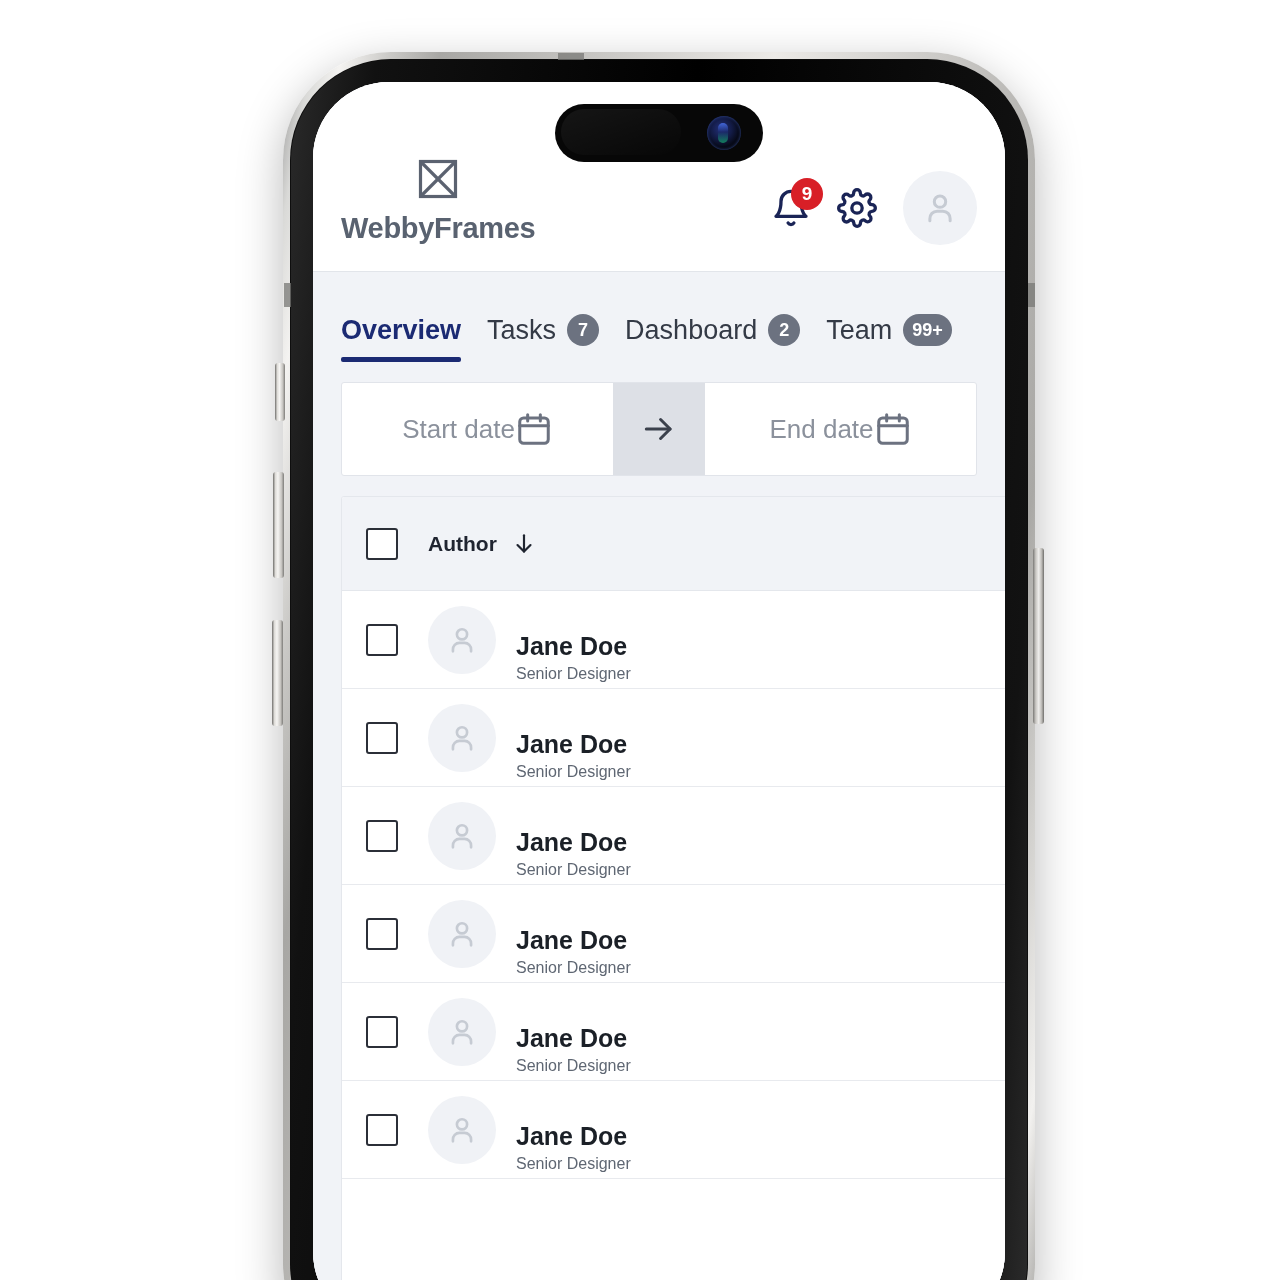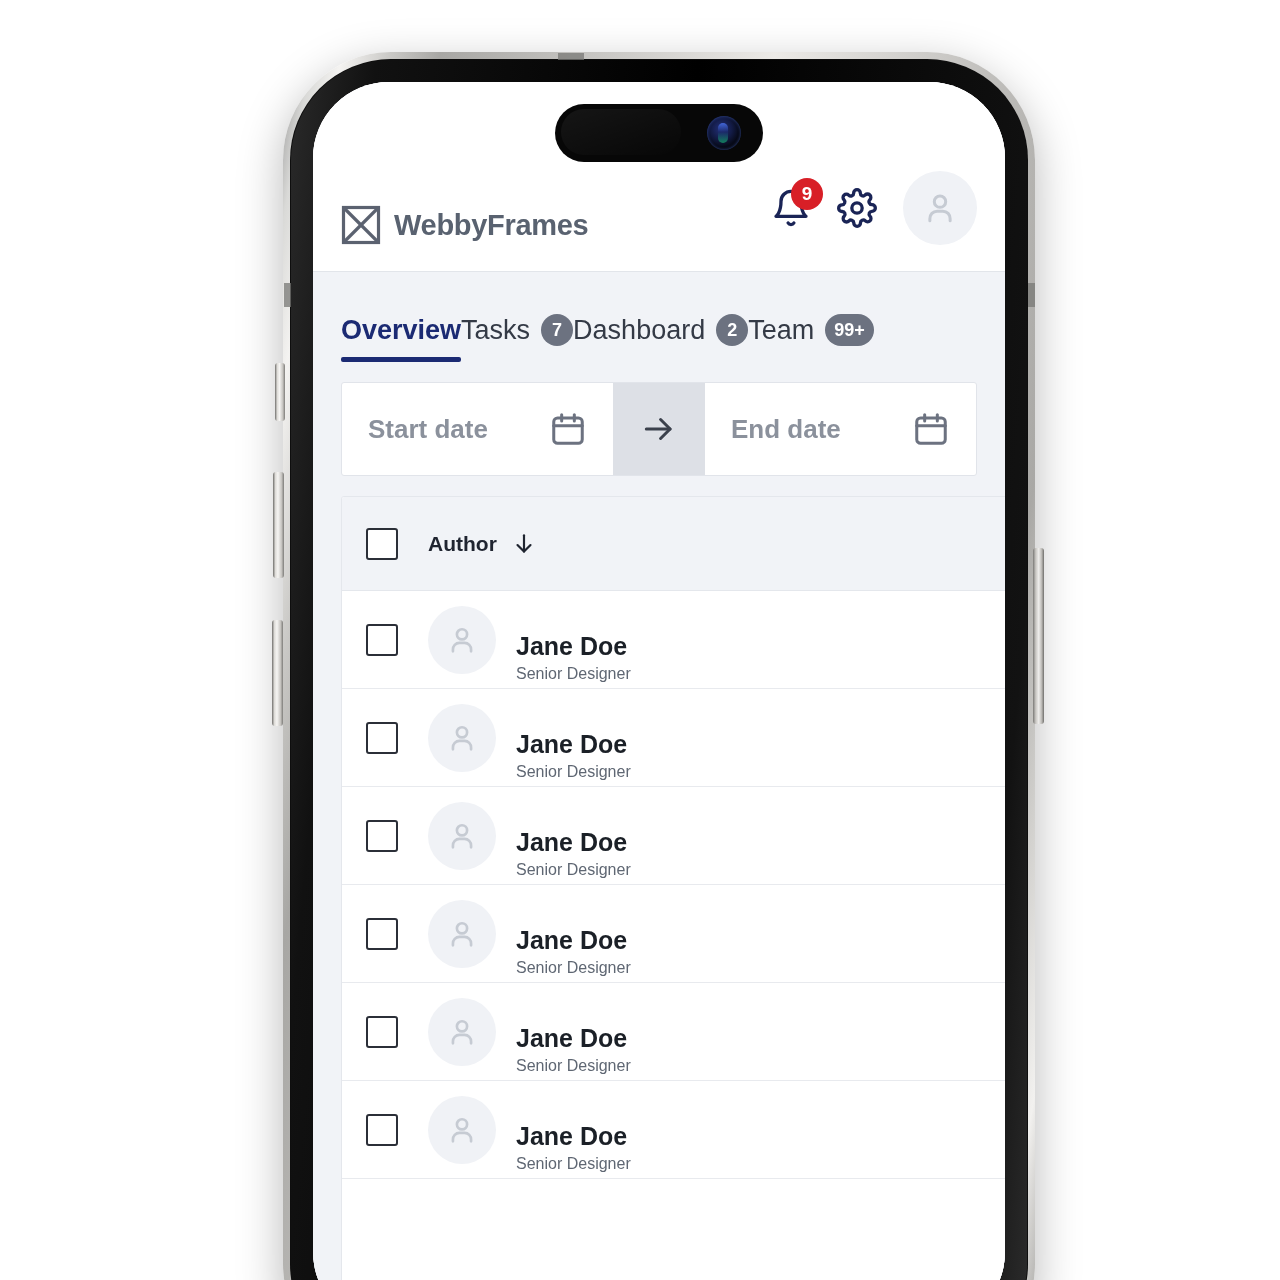"WebbyFrames" .brand { flex-direction: none -> column }
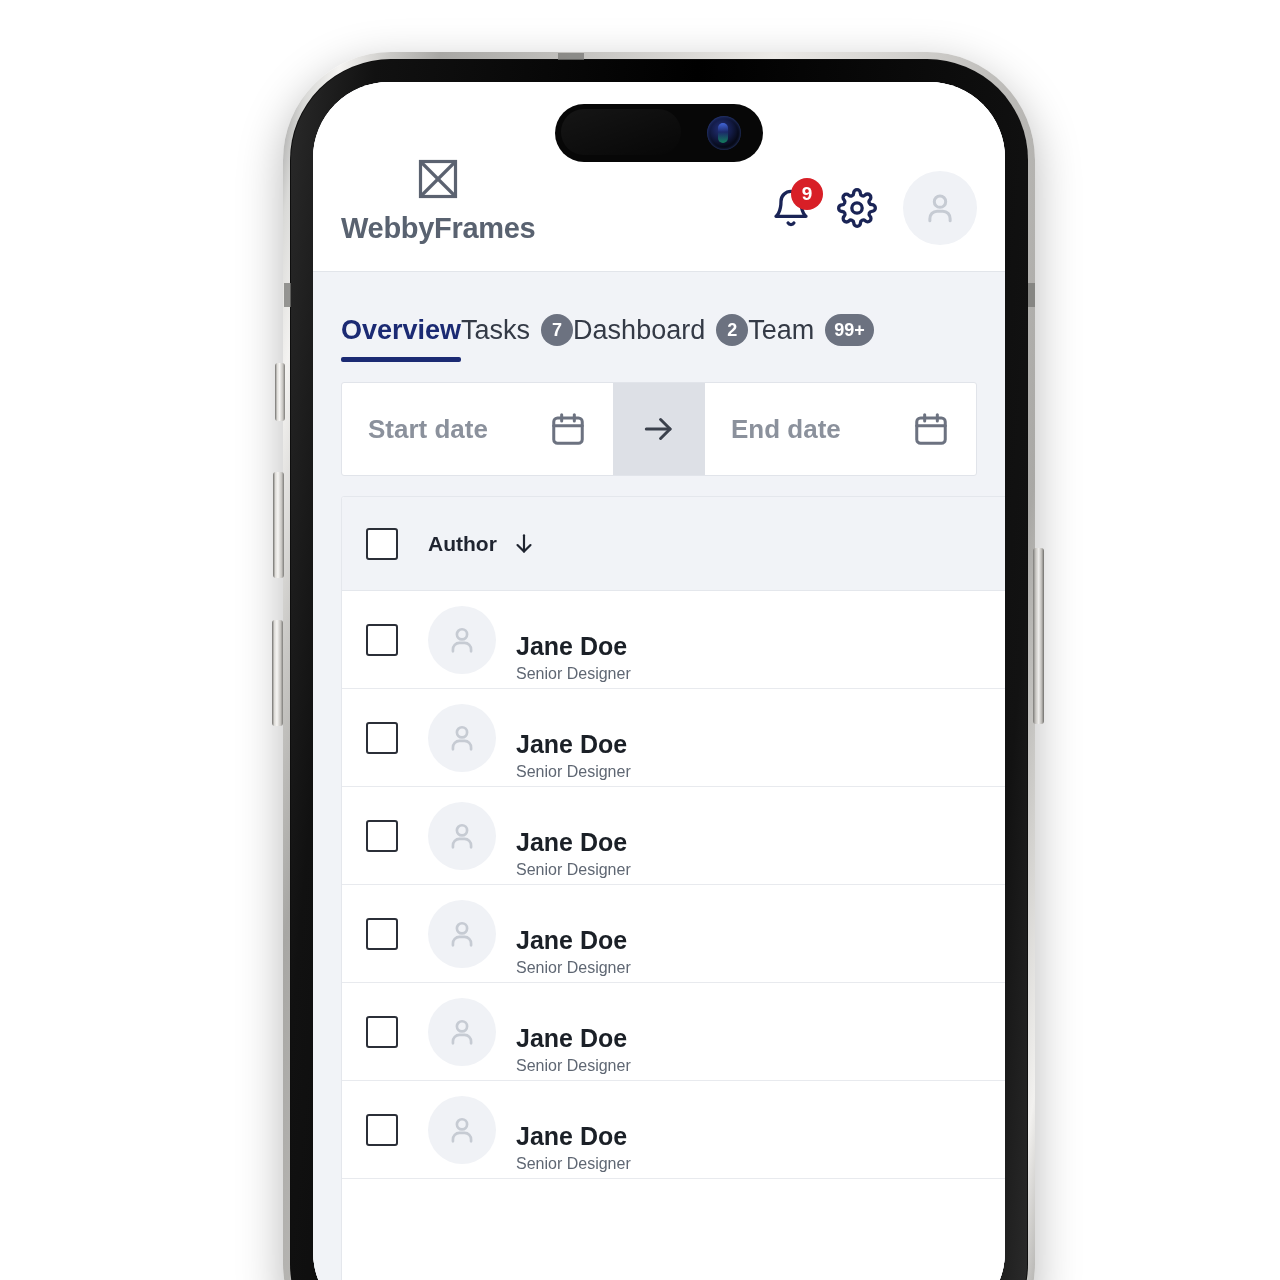"Overview" .tabs { gap: none -> 26px }
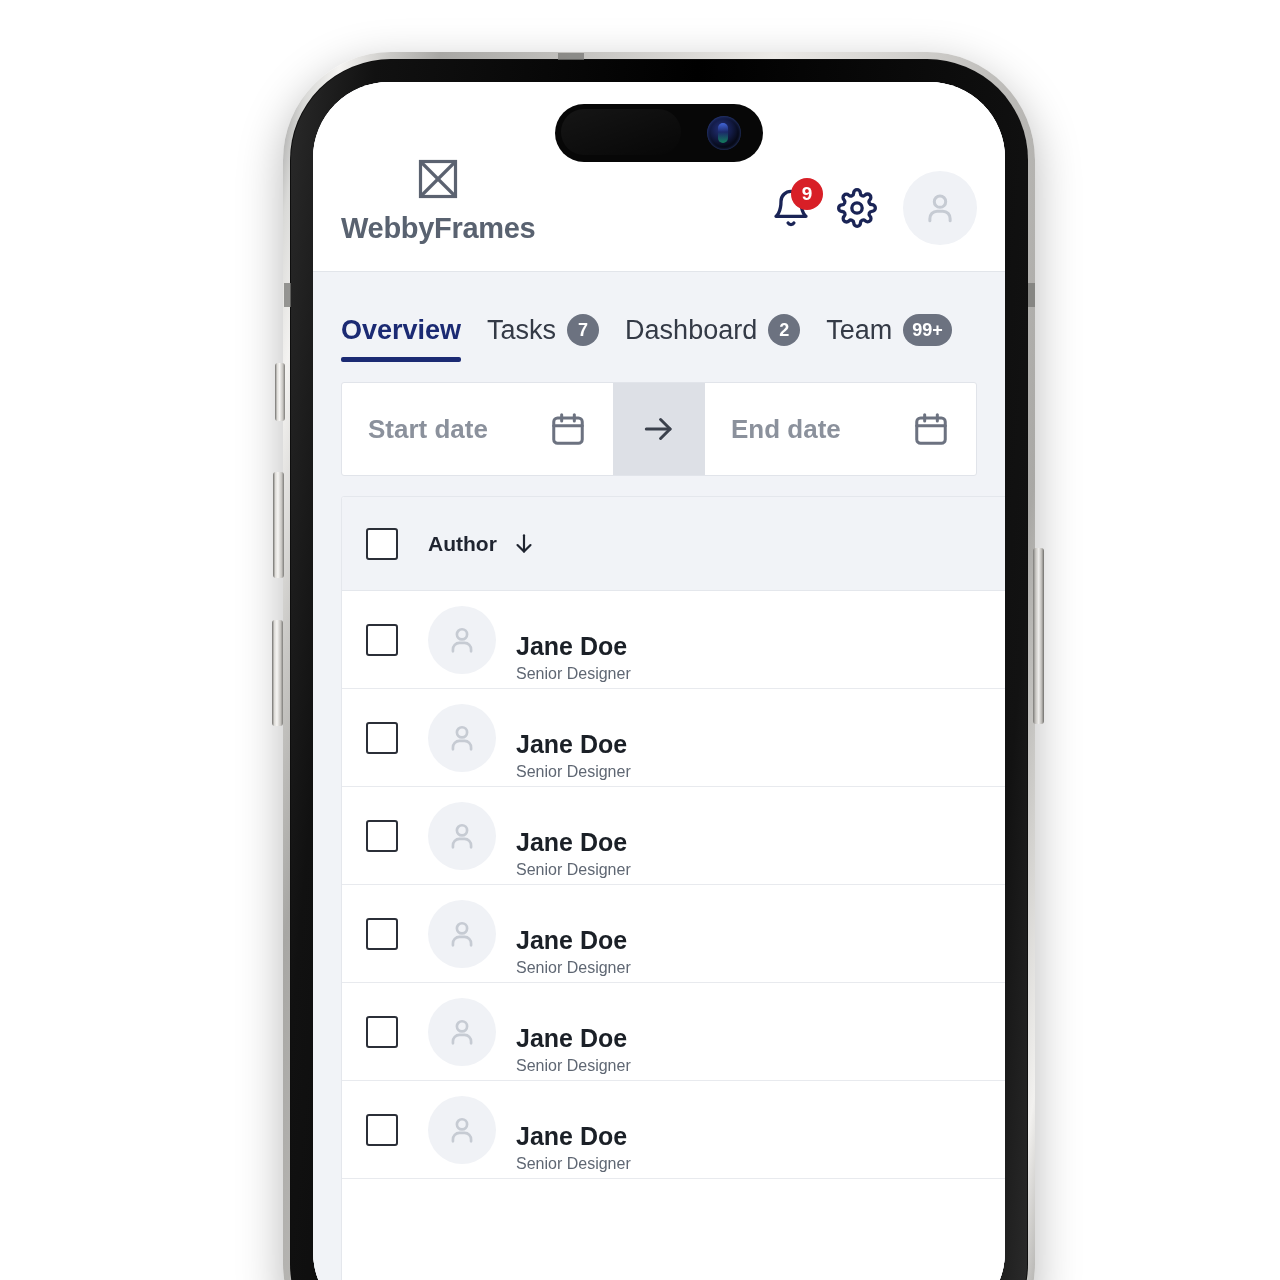"Start date" .dr-field { font-weight: bold -> none; justify-content: space-between -> center }
